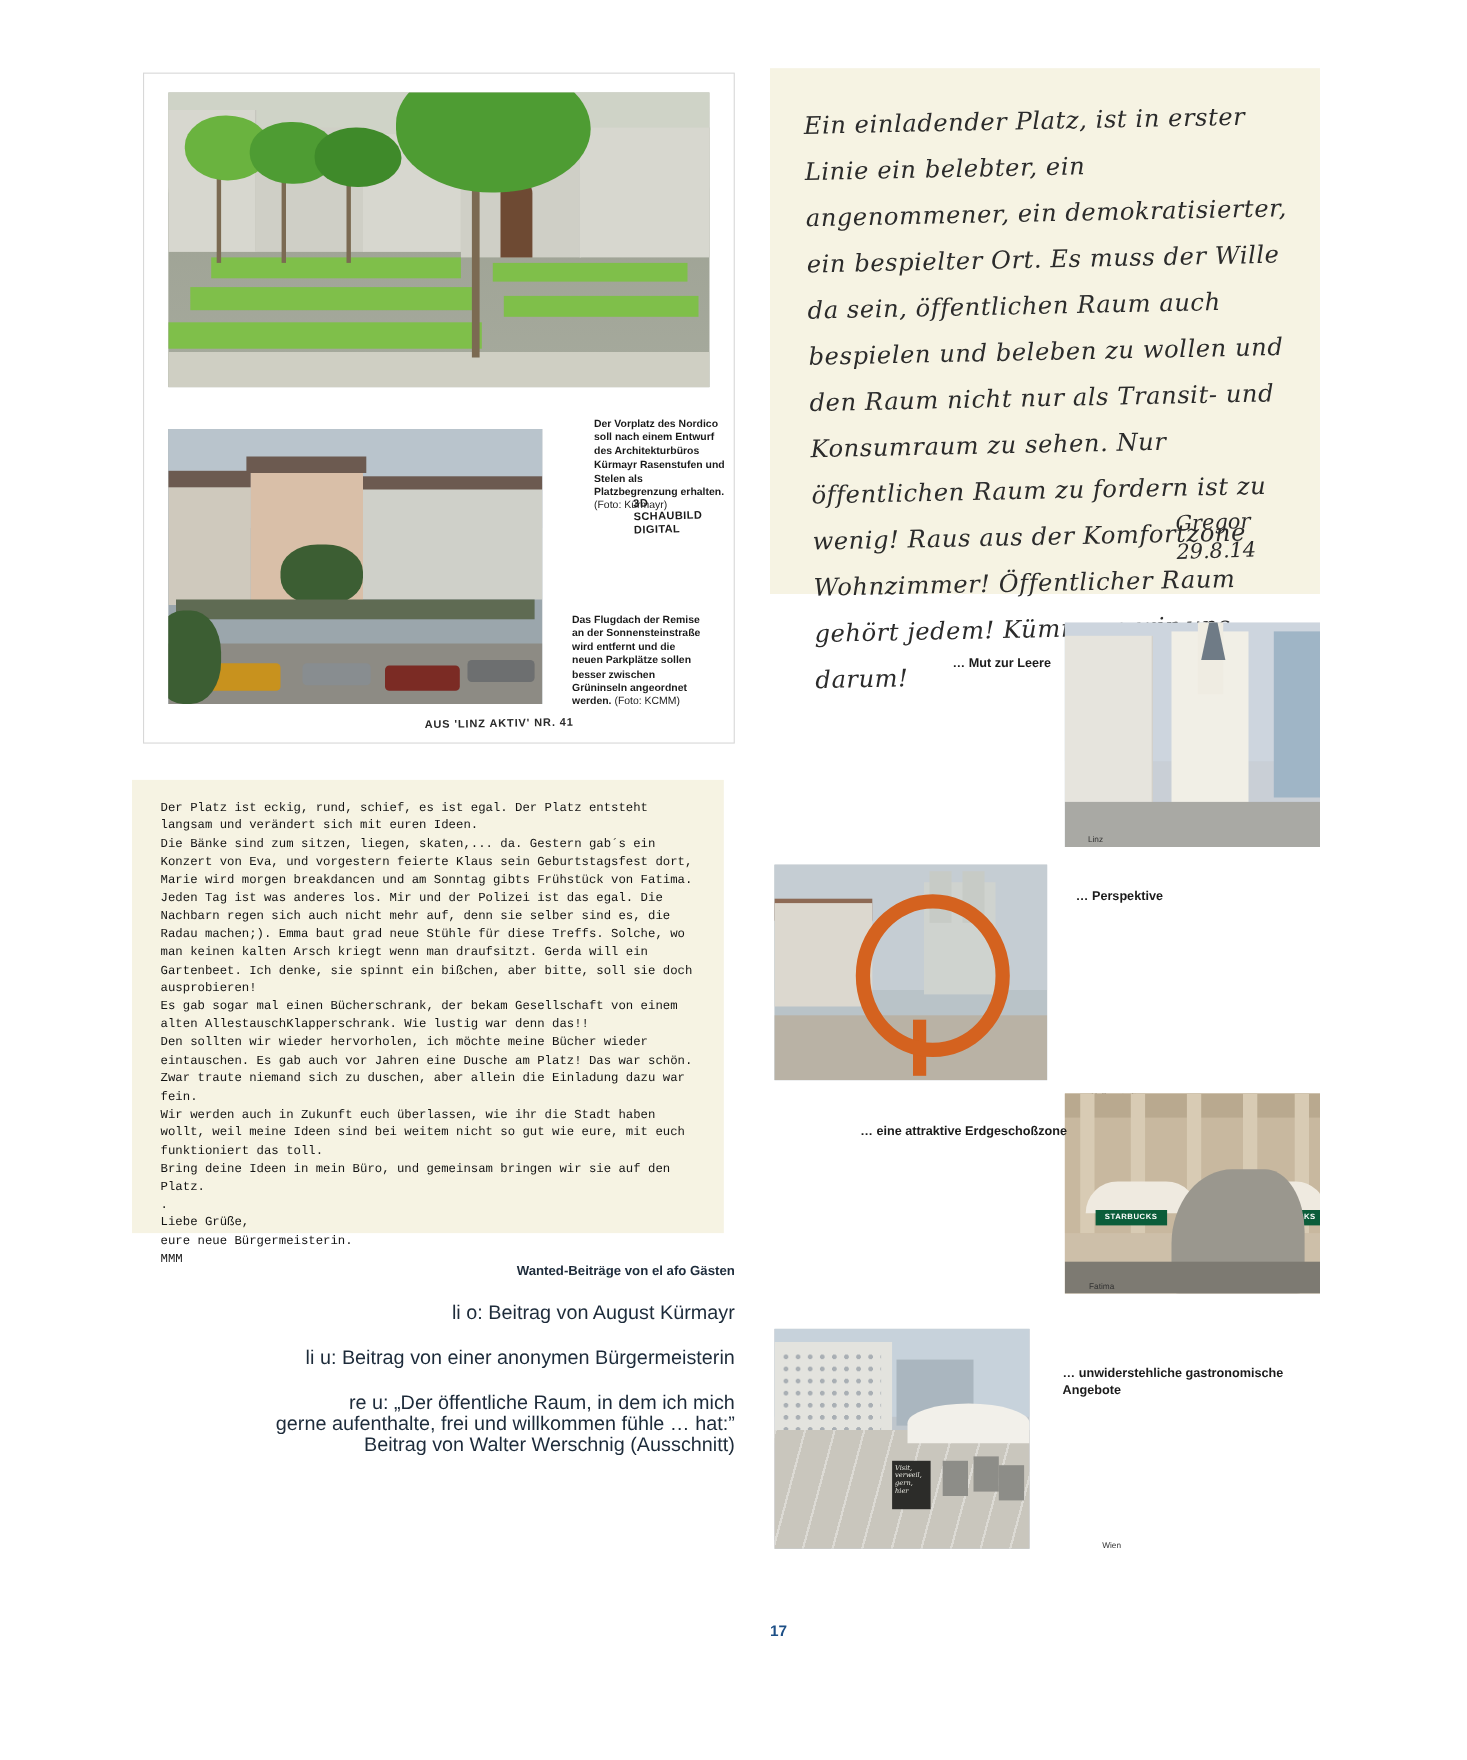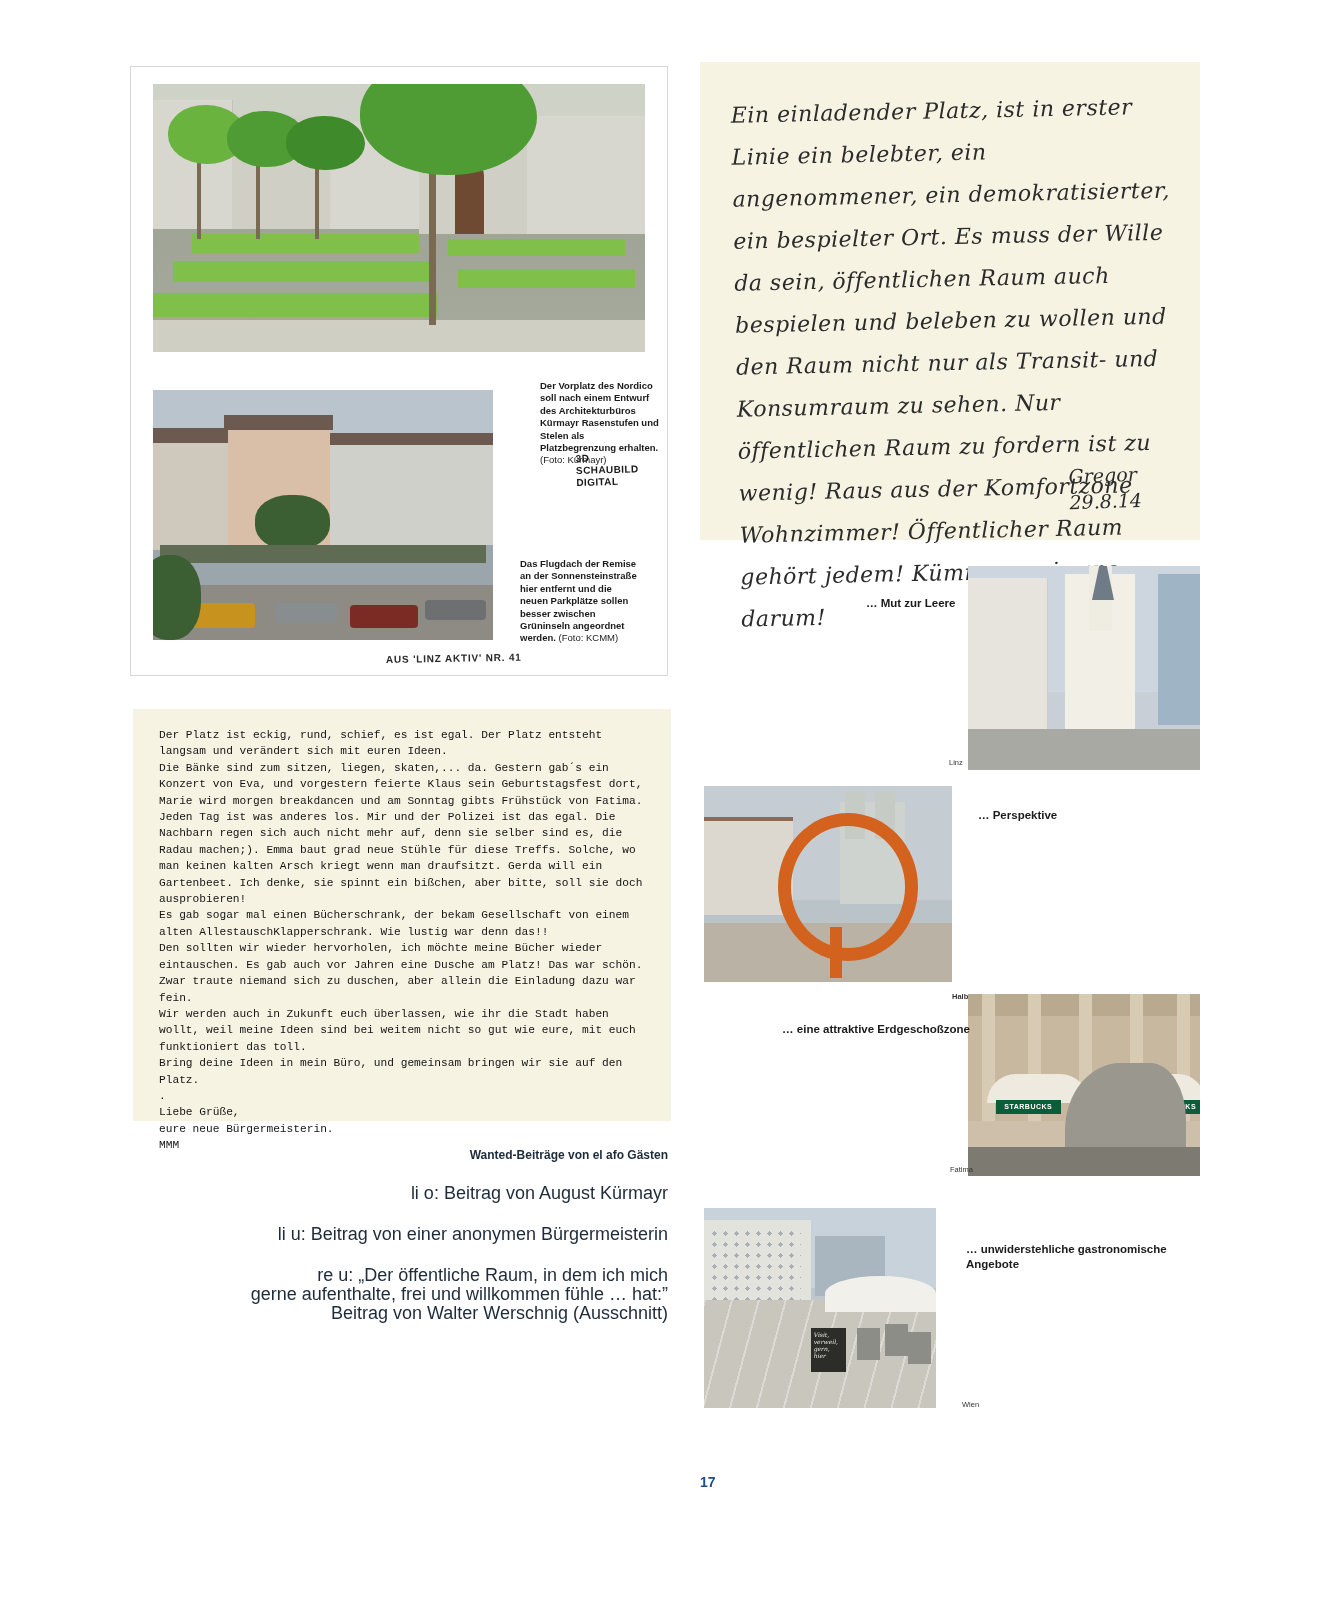"Das Flugdach der Remise an" span { text: hier -> wird }
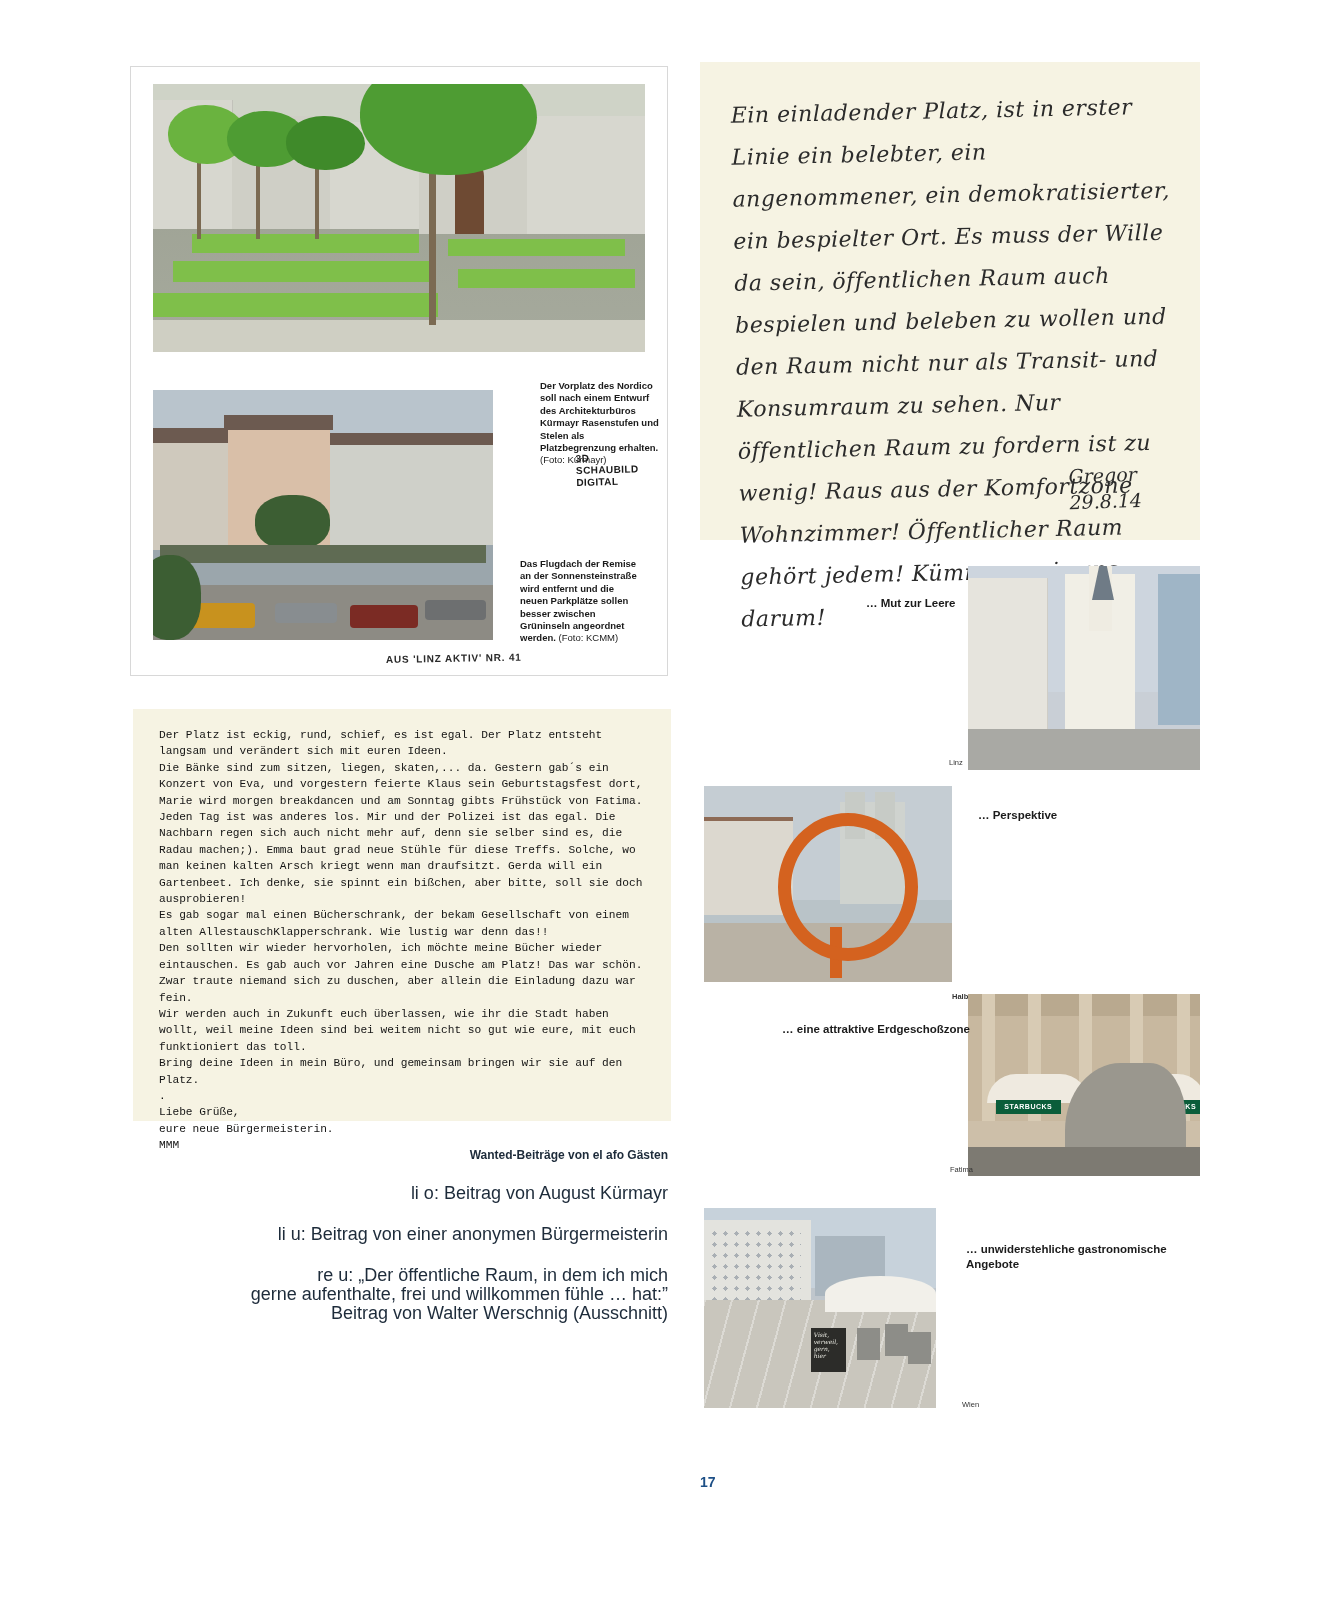"Der Platz ist eckig, rund," #letter-block { left: 133px -> 120px }
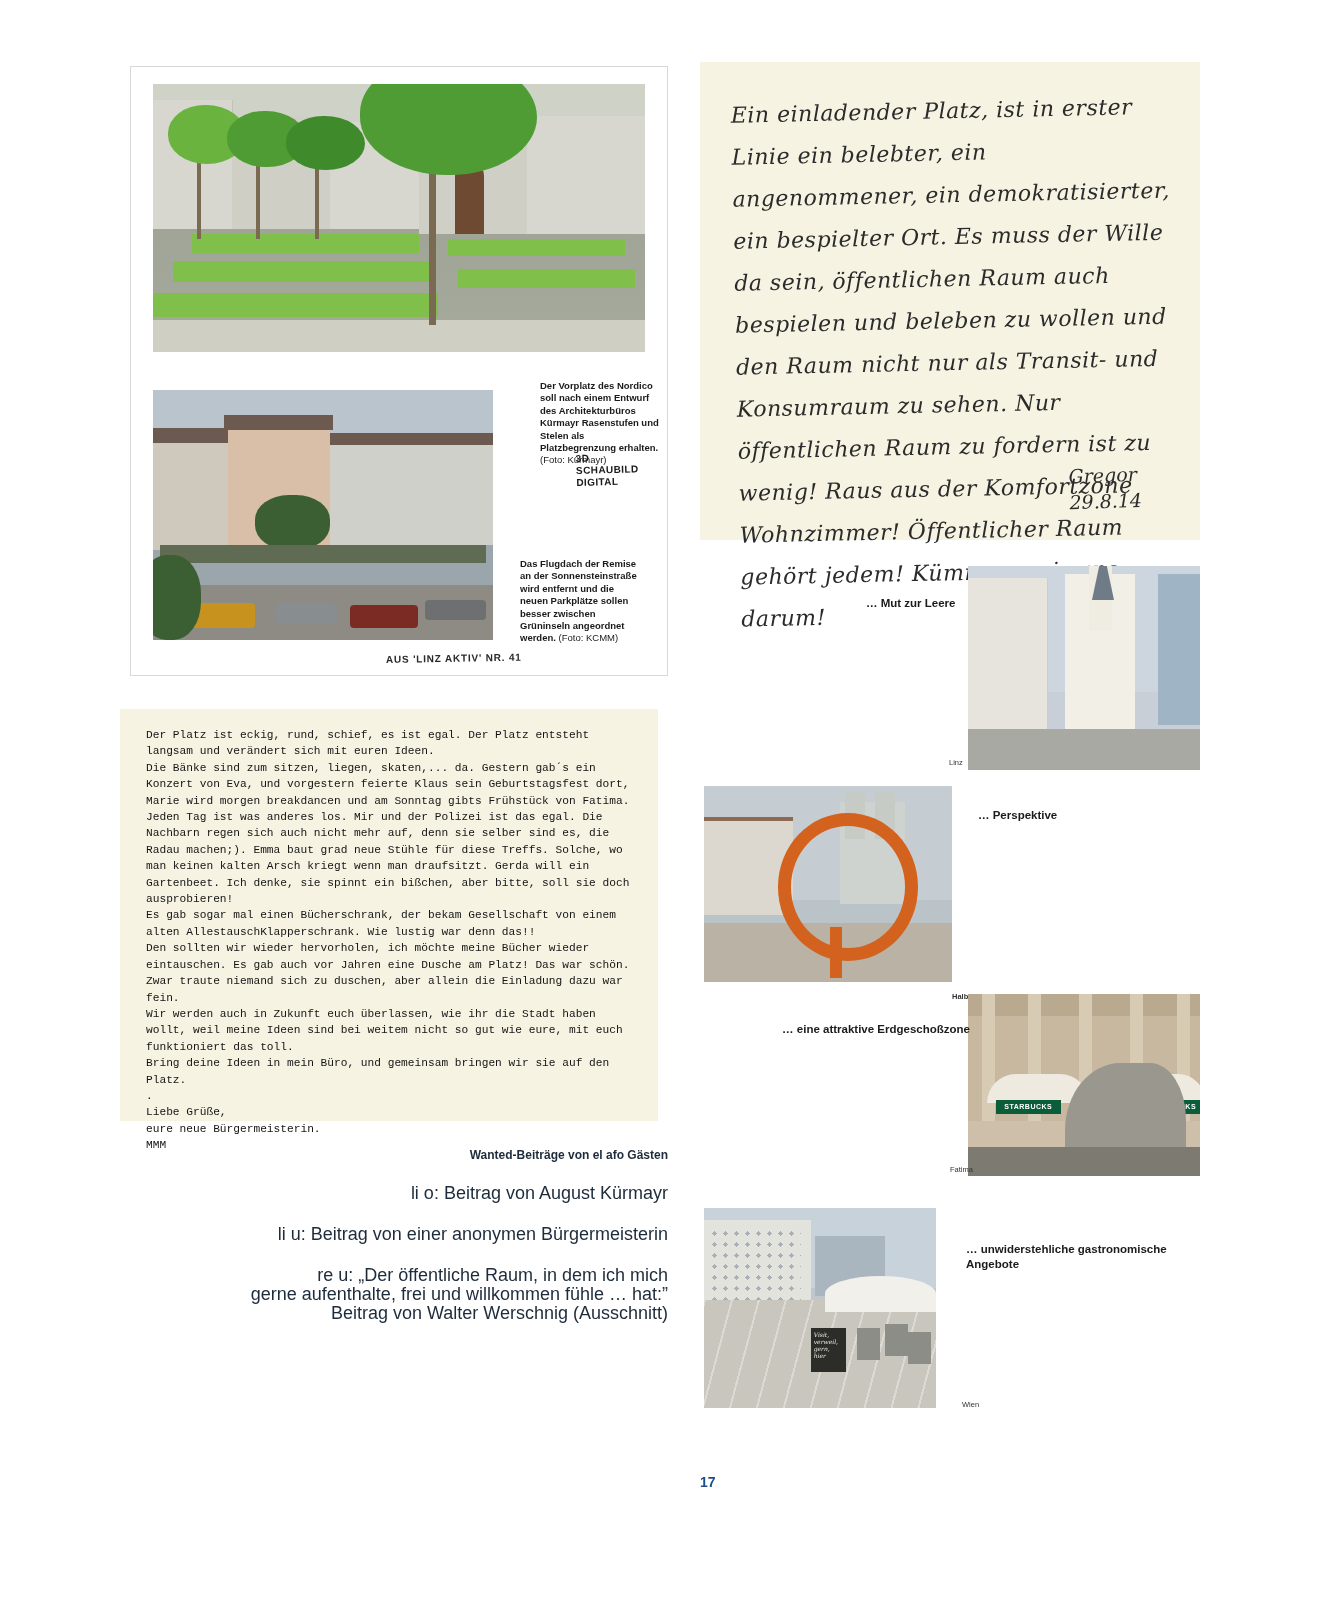"Linz" .photo-label { margin-left: none -> 40px }
